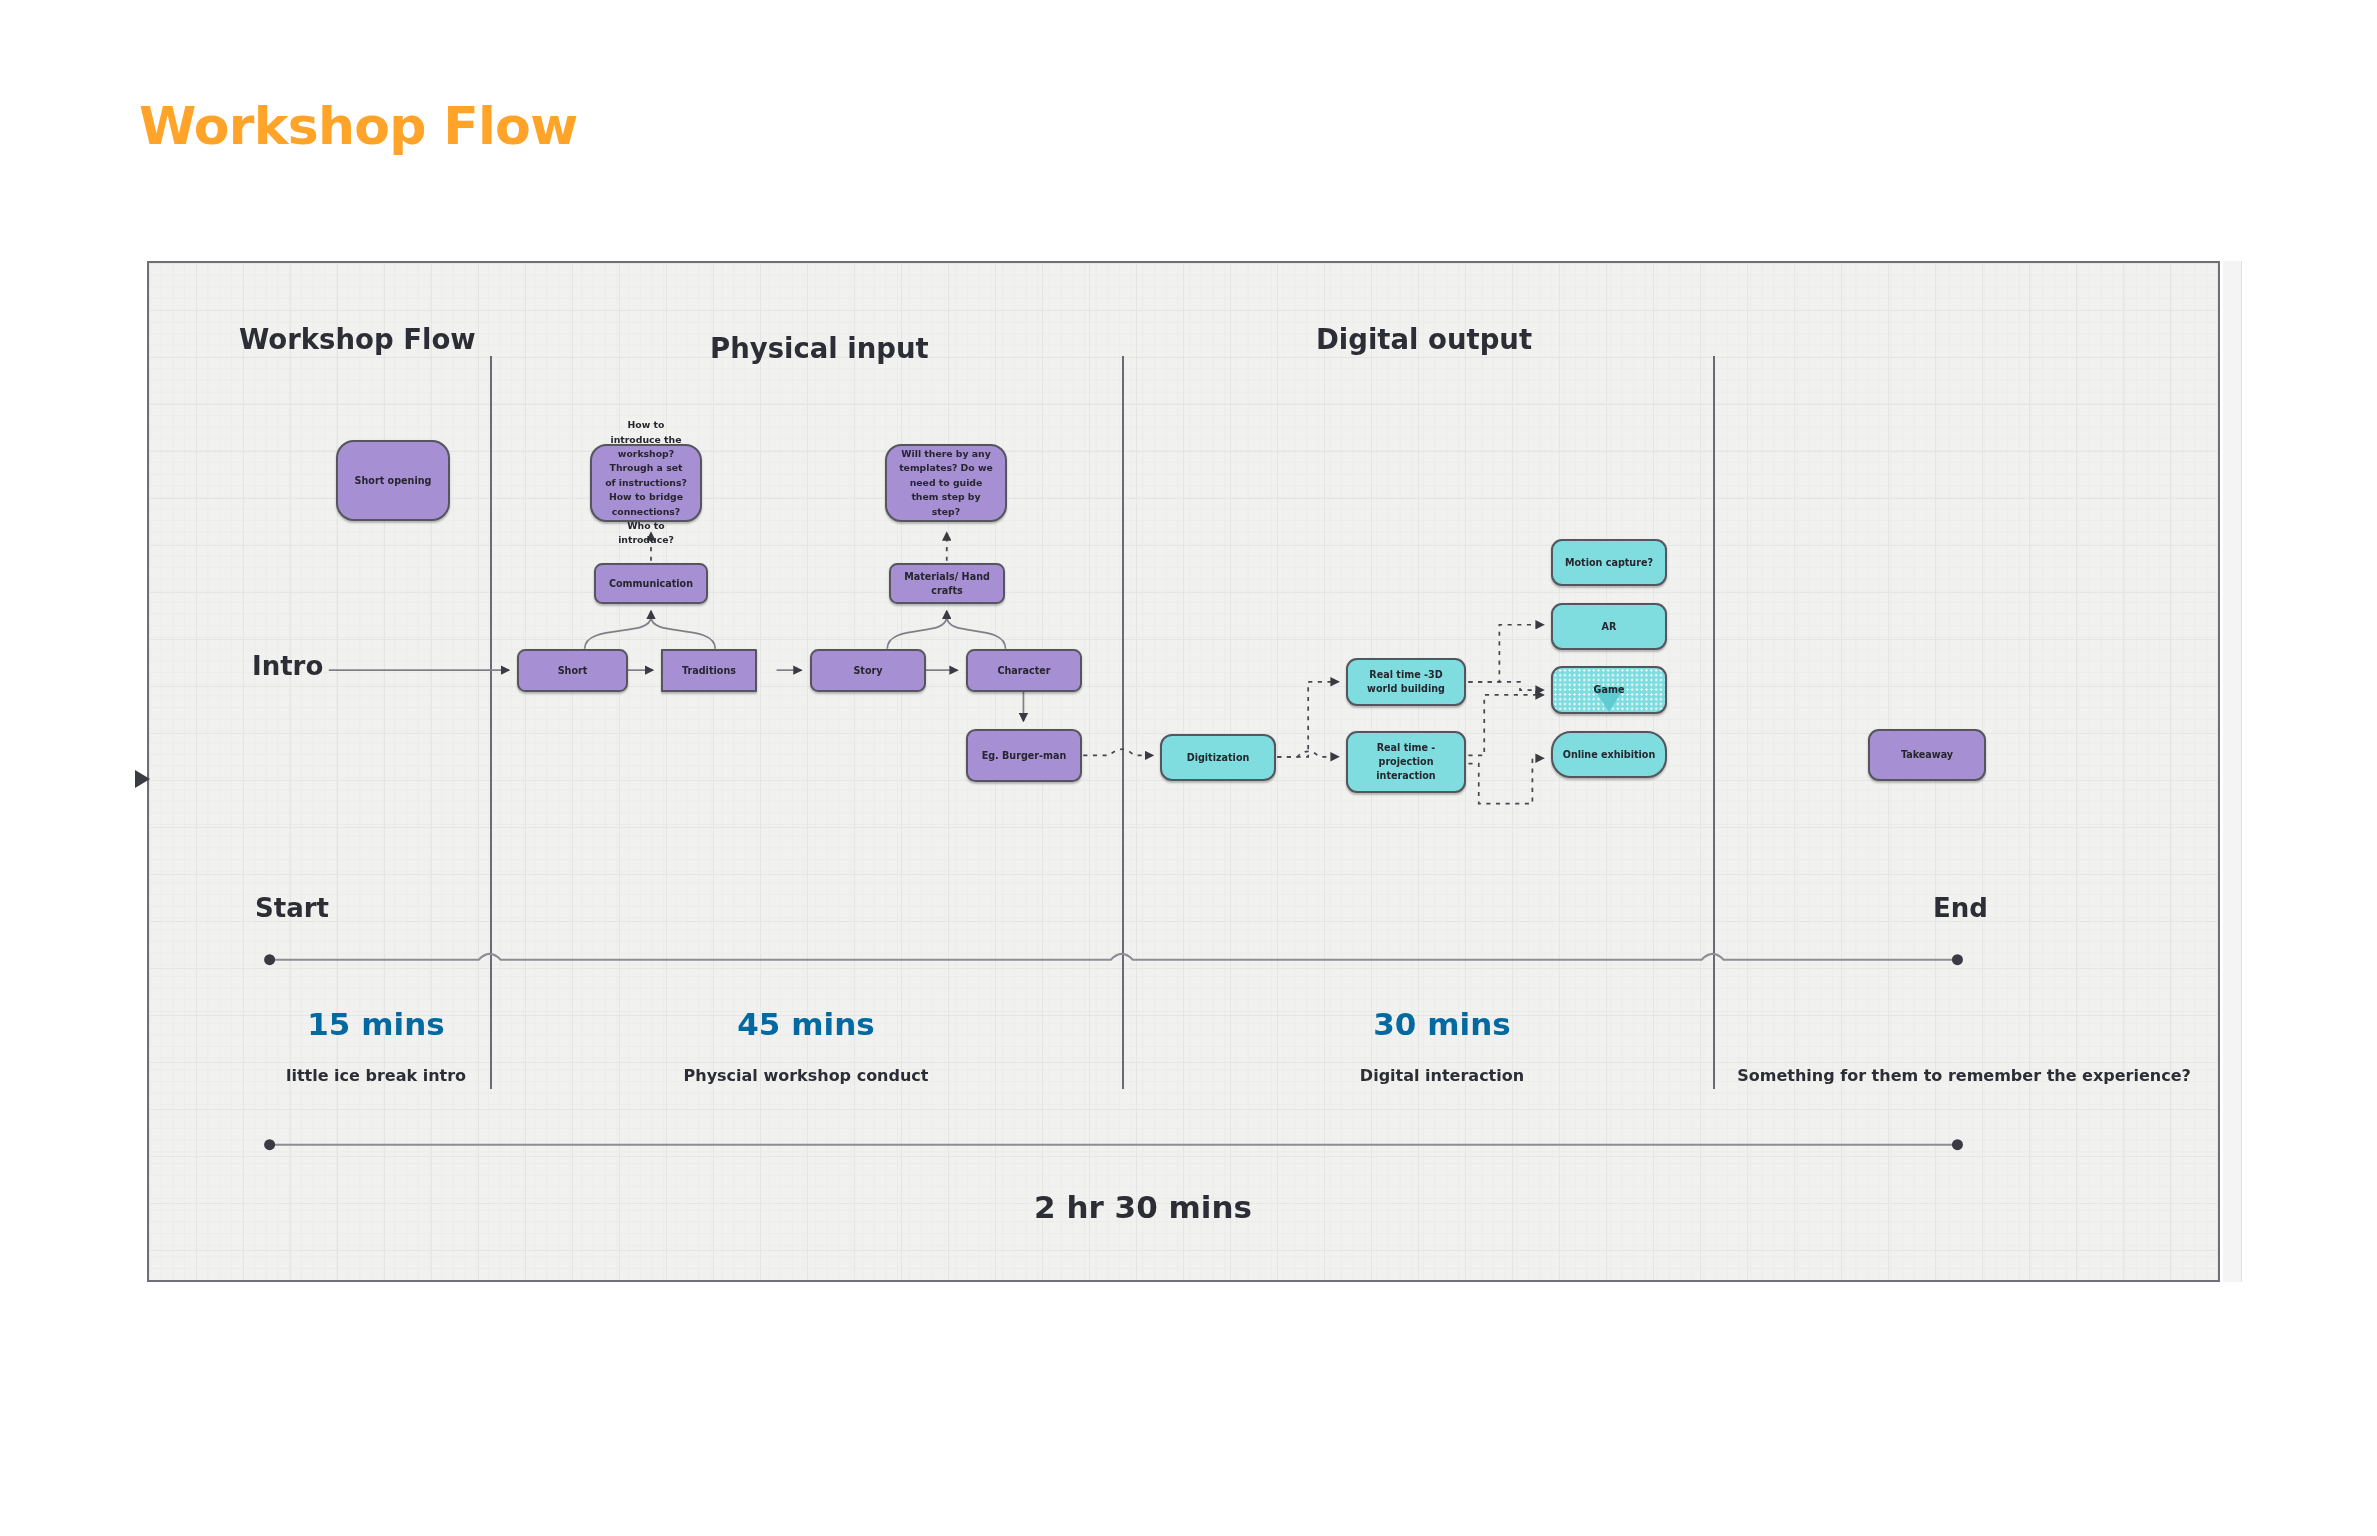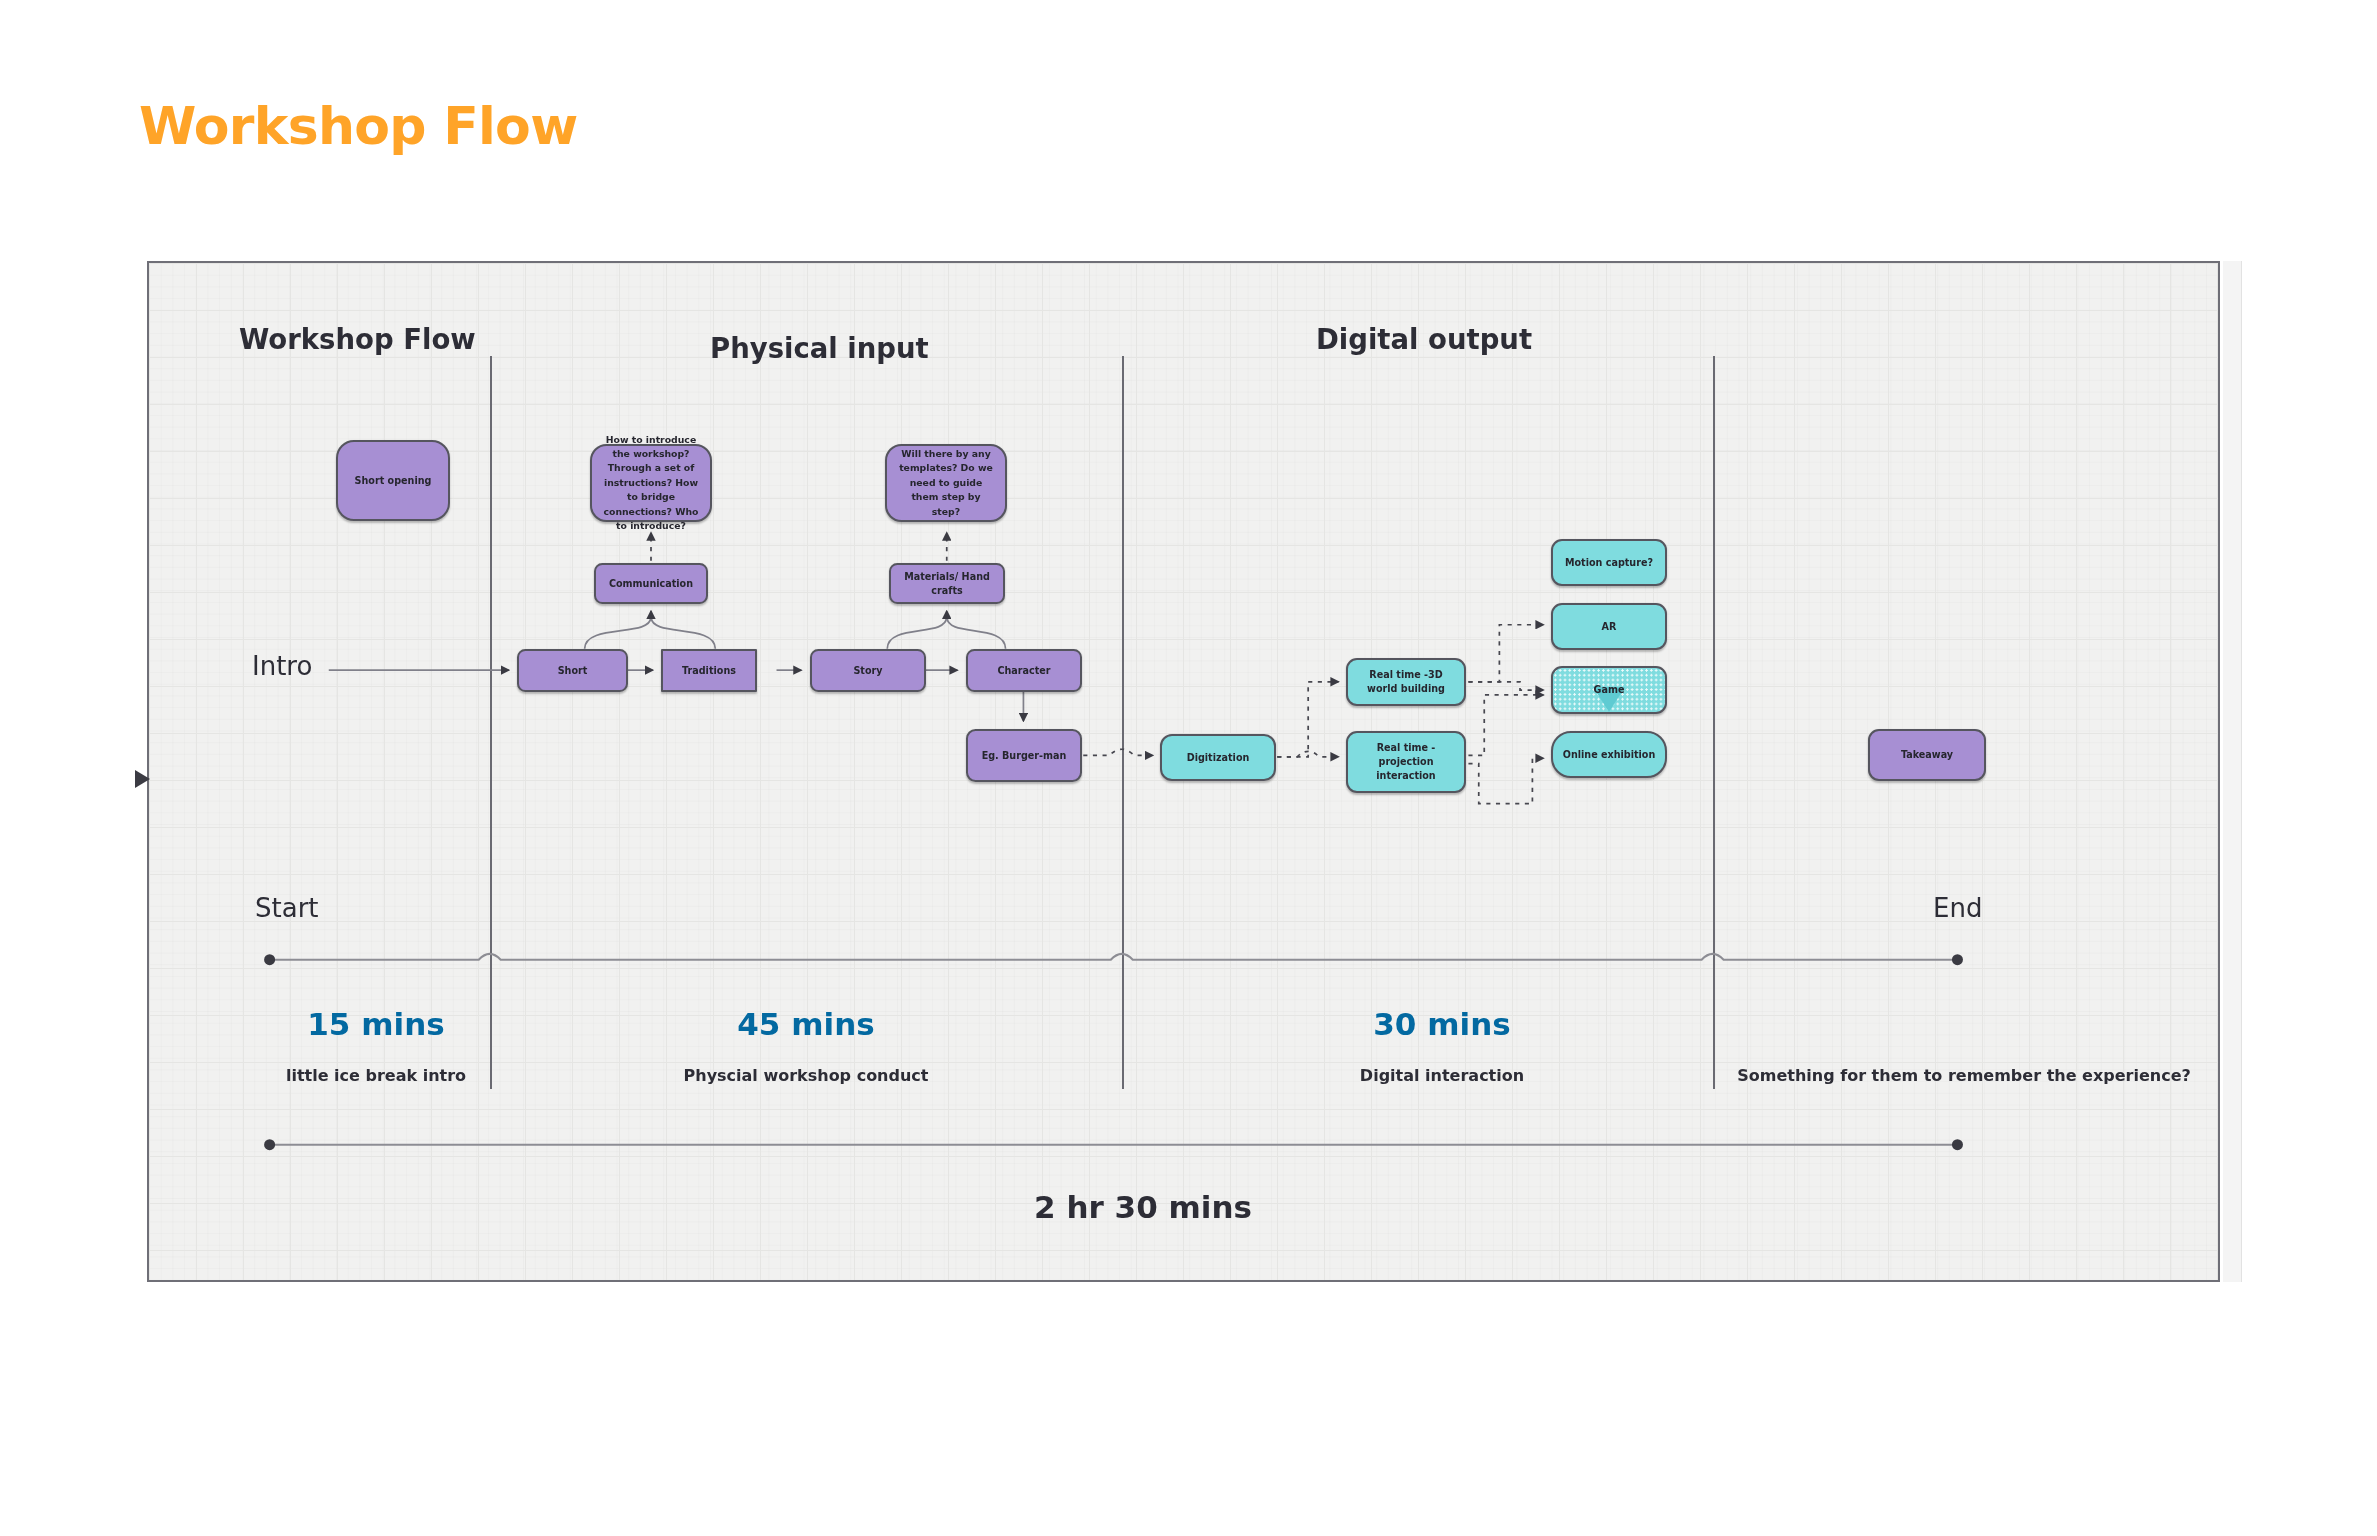"How to introduce the workshop?" div.node { width: 122px -> 112px }
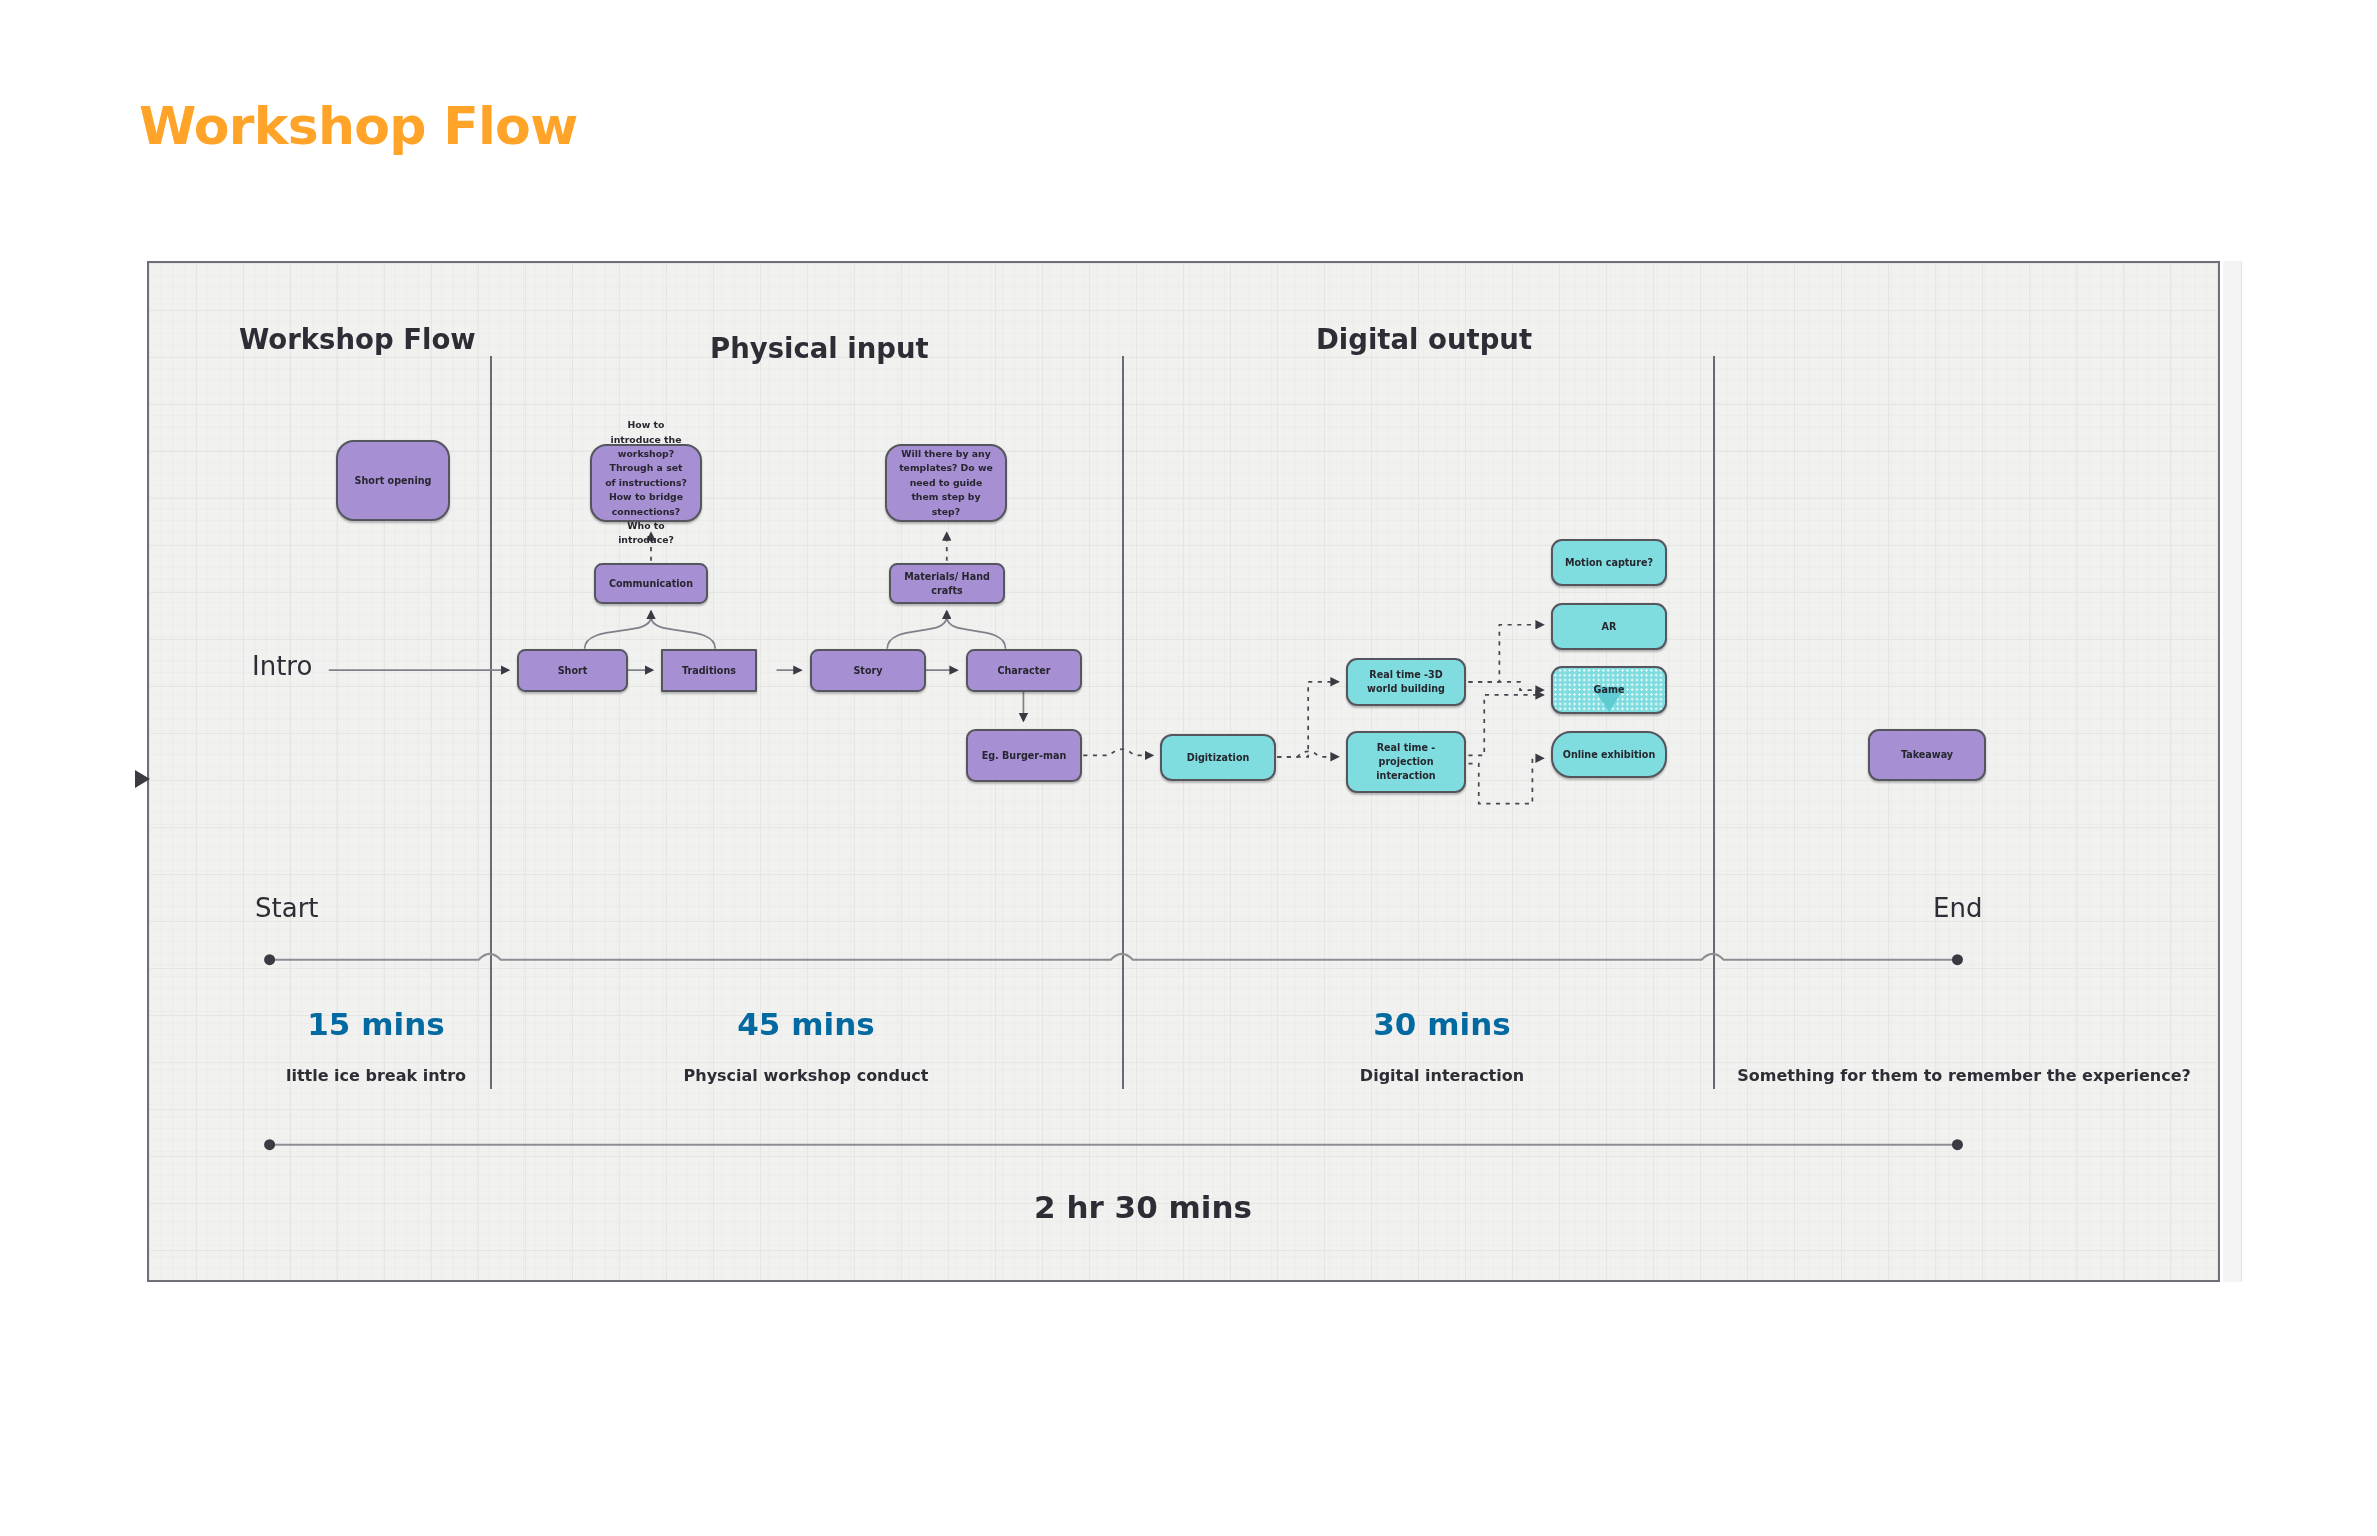"Intro" .side-label { font-weight: normal -> bold }
